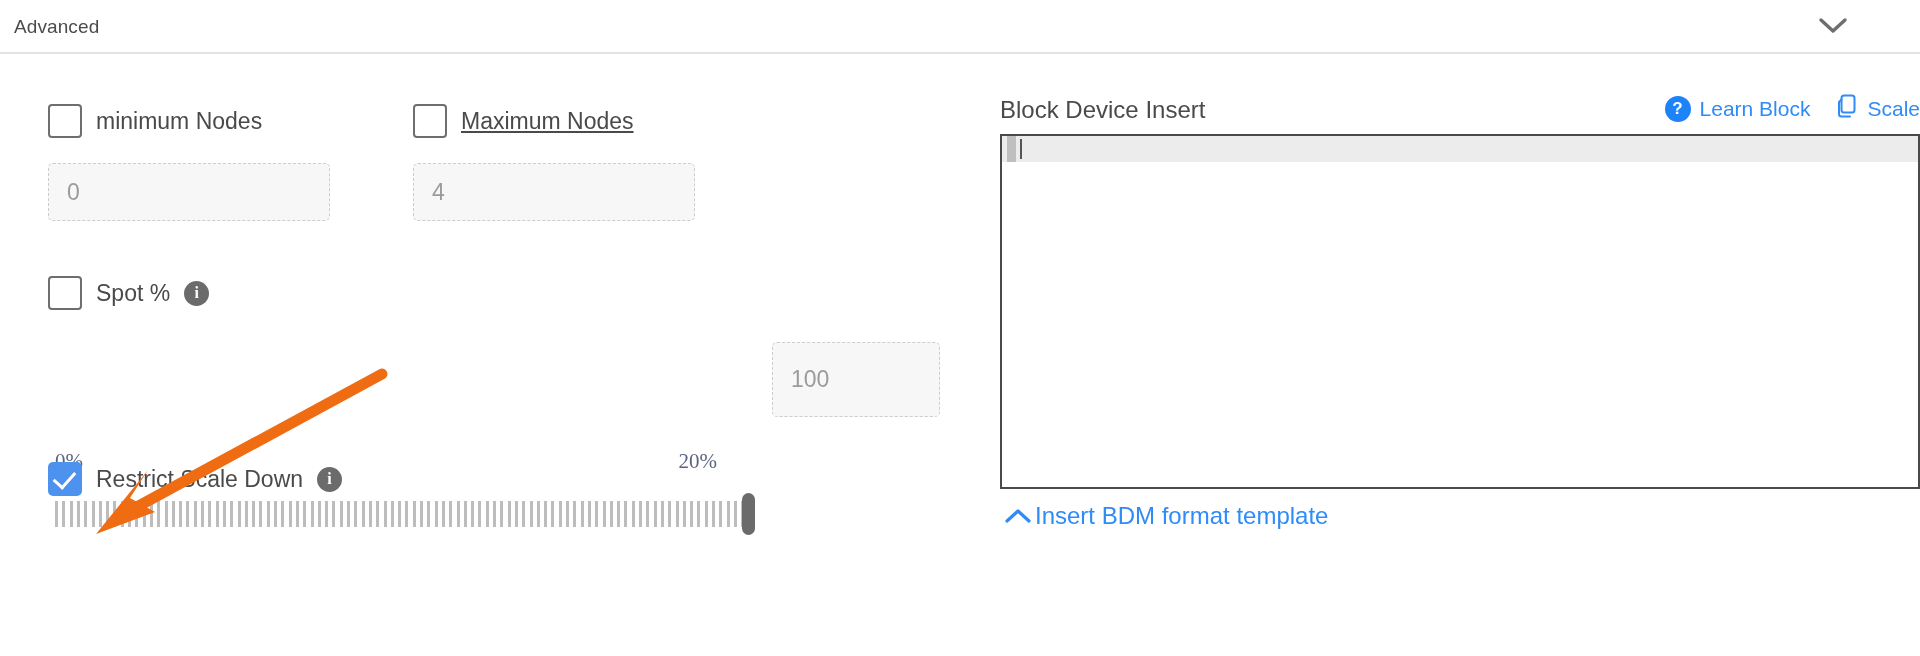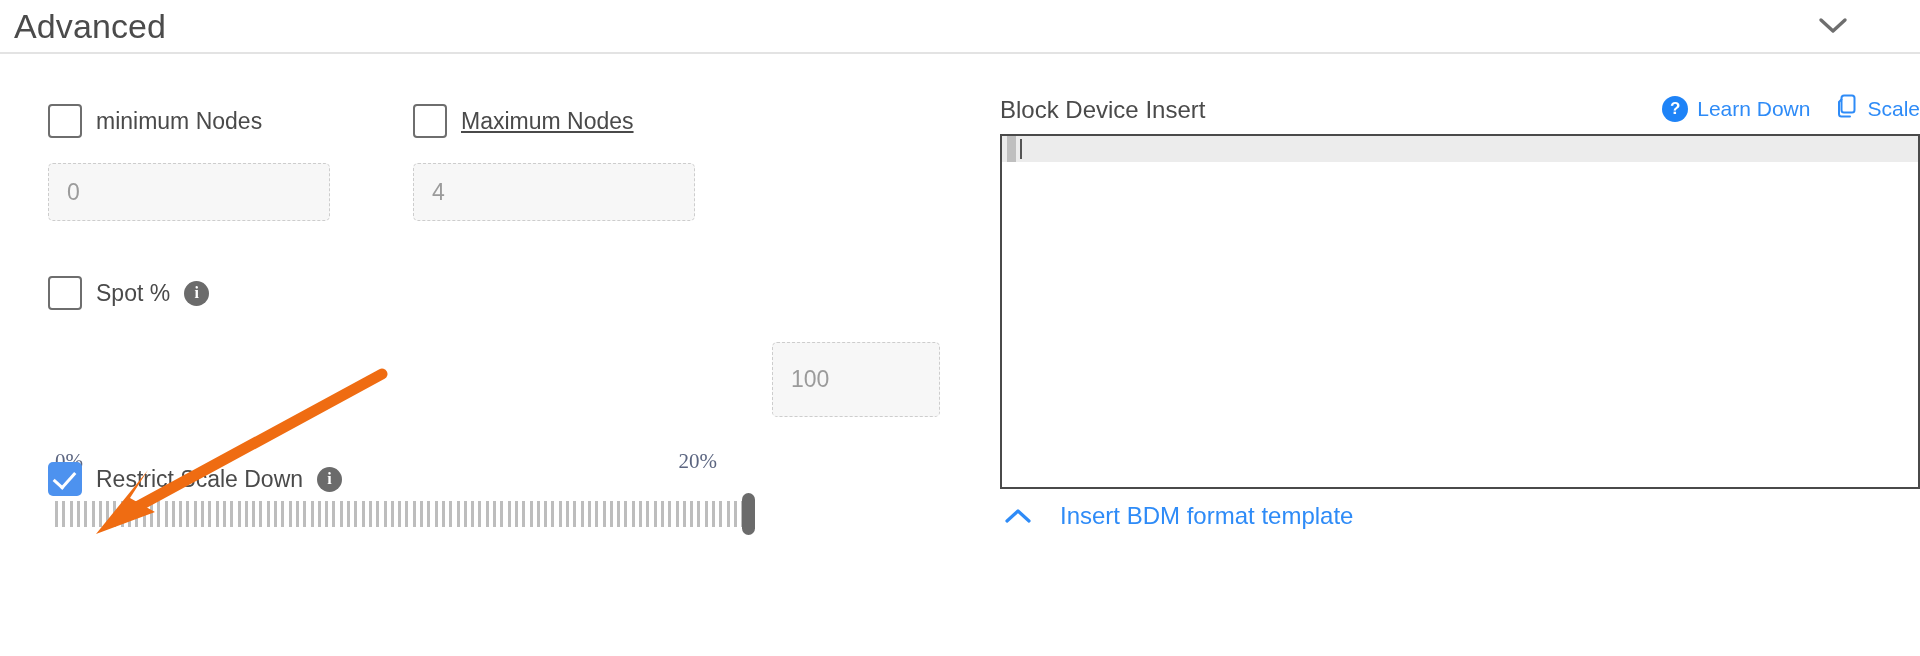"Advanced" .section-title { font-size: 34px -> 19px }
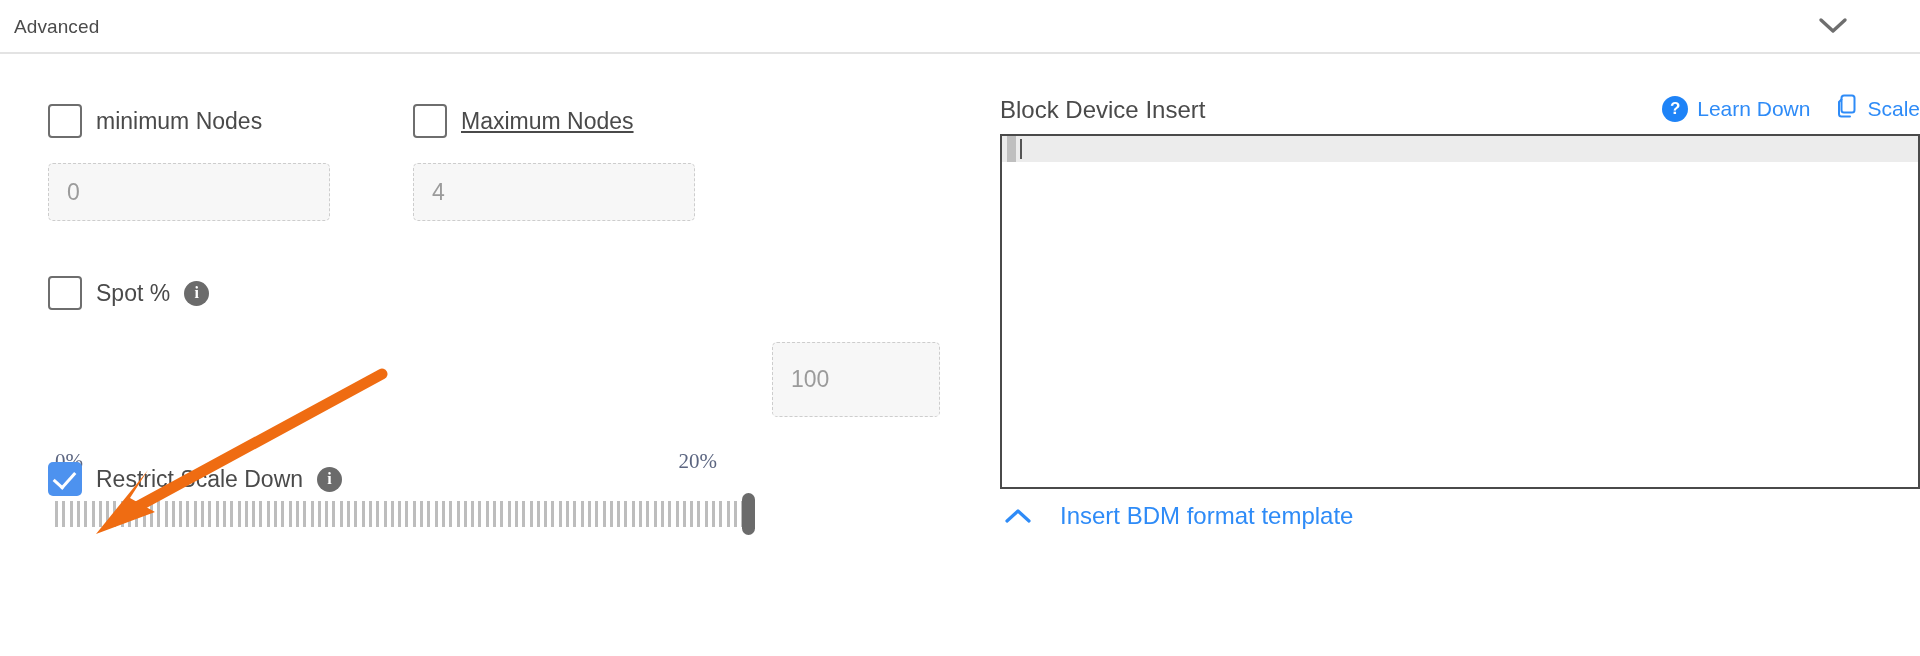"Learn Down" span { text: Down -> Block }
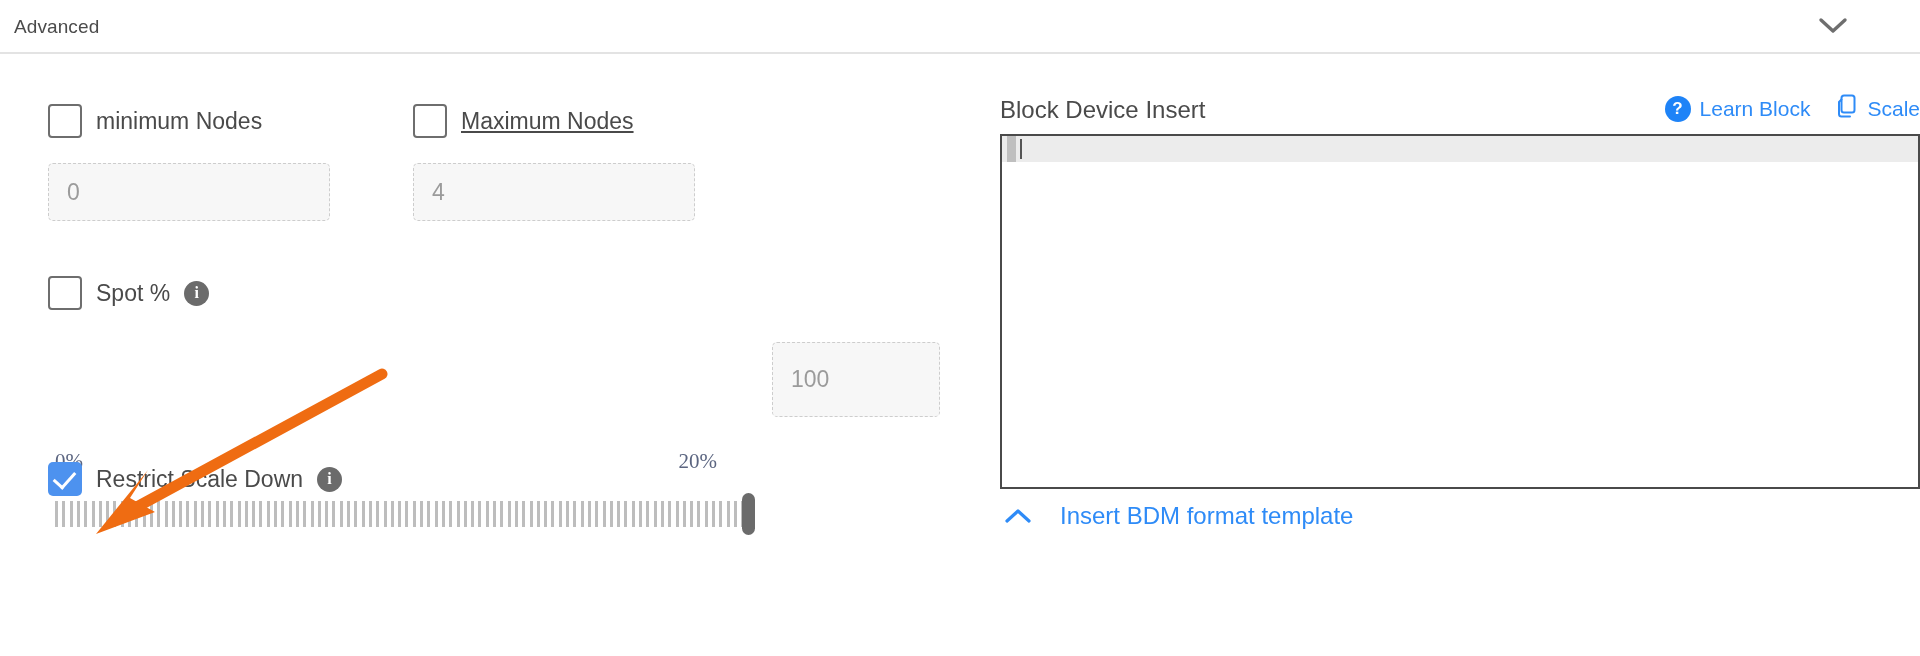"Insert BDM format template" .insert-link { gap: 28px -> 3px }
